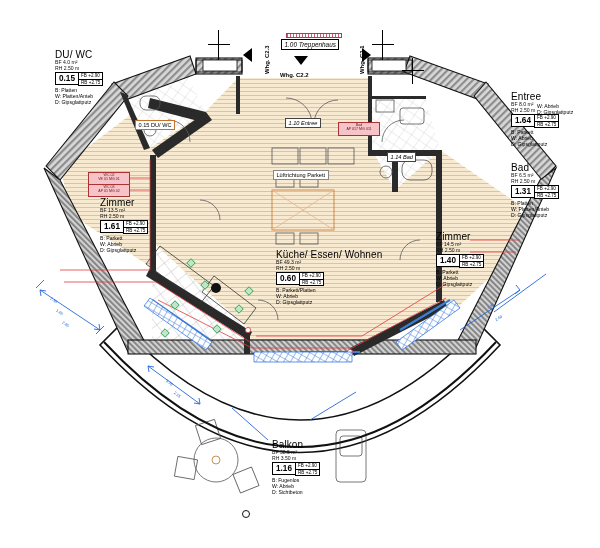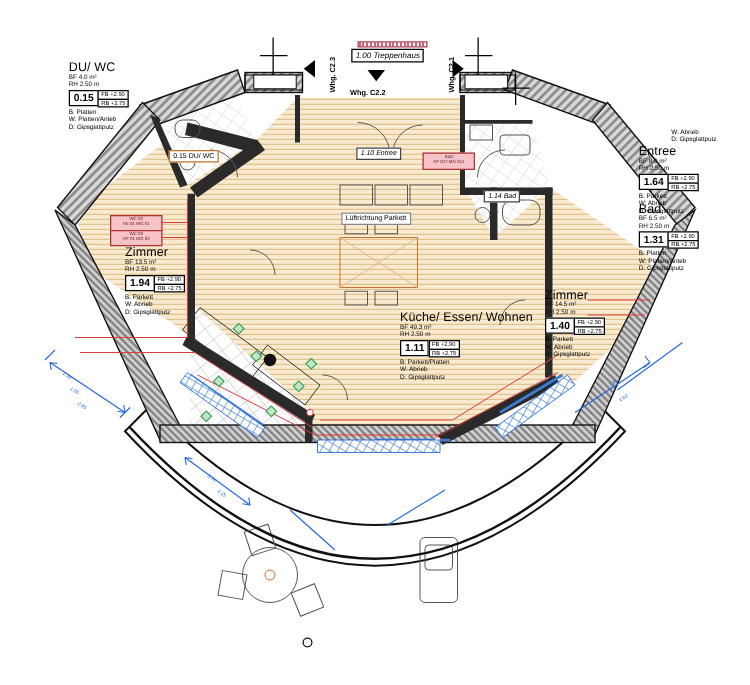"Entree" div.roomblock { top: 117px -> 92px }
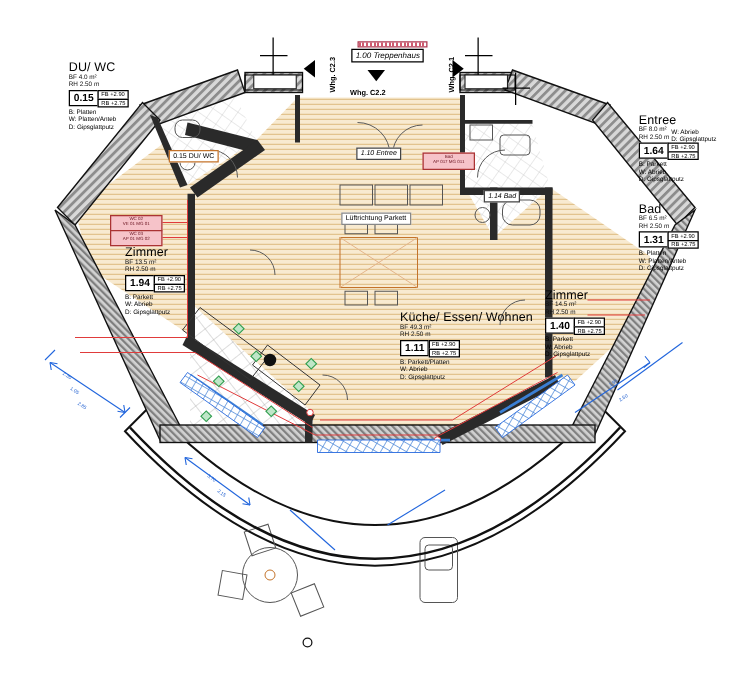"1.94" div.rb-num { text: 1.94 -> 1.61 }
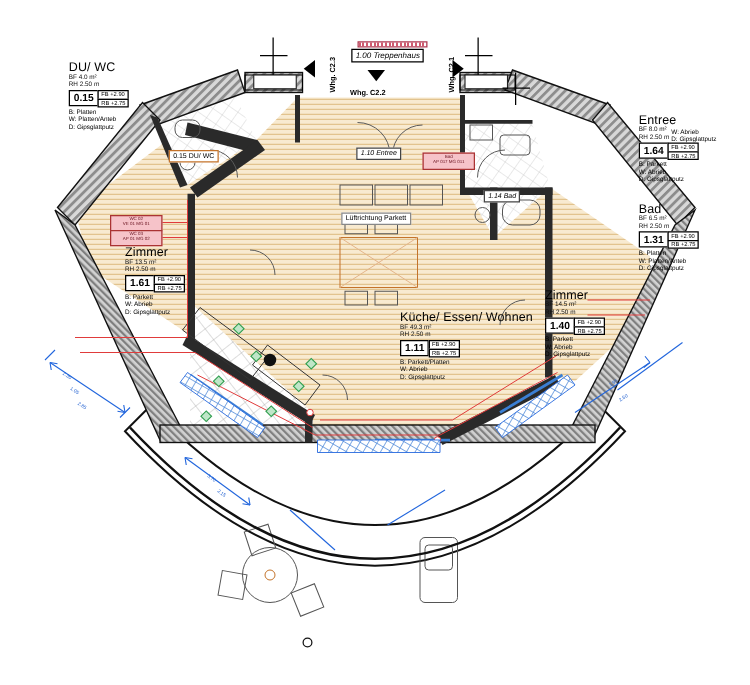"Küche/ Essen/ Wohnen" div.roomblock { margin-left: 44px -> none }
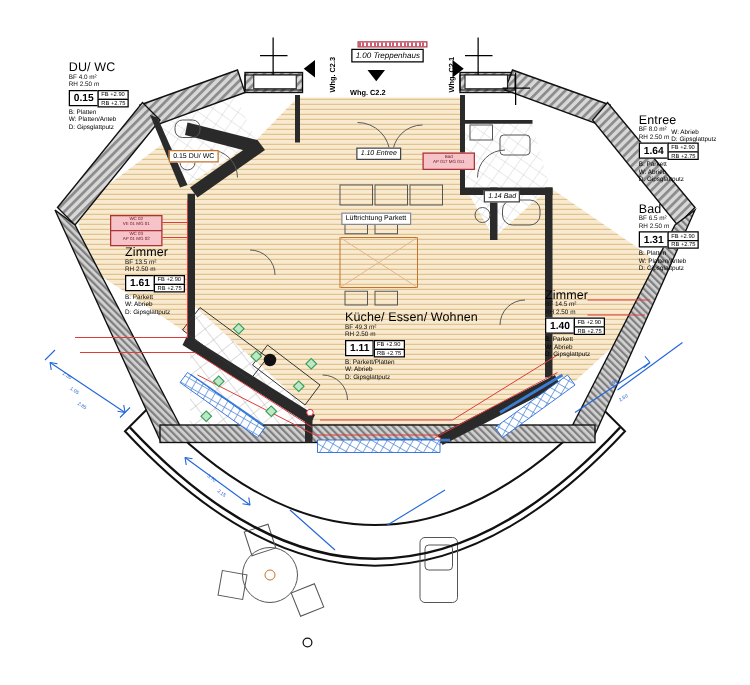"1.11" div.rb-num { text: 1.11 -> 0.60 }
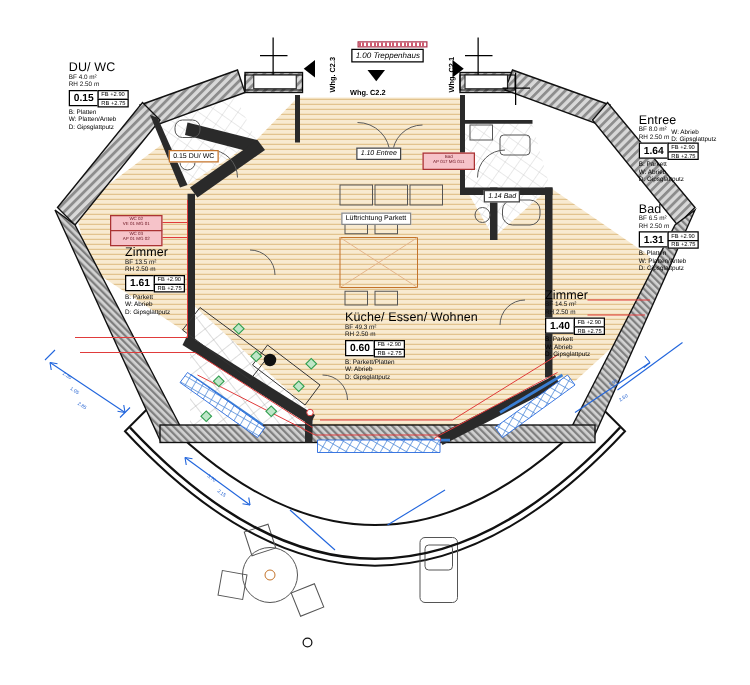"Balkon" div.roomblock { html: none -> <div> <div>Balkon</div> <div>BF 38.5 m²</div> <div>RH 3.50 m</div> <div> <div>1.16</div> <div> <div>FB +2.90</div> <div>RB +2.75</div> </div> </div> <div>B: Fugenlos</div> <div>W: Abrieb</div> <div>D: Sichtbeton</div> </div> }
